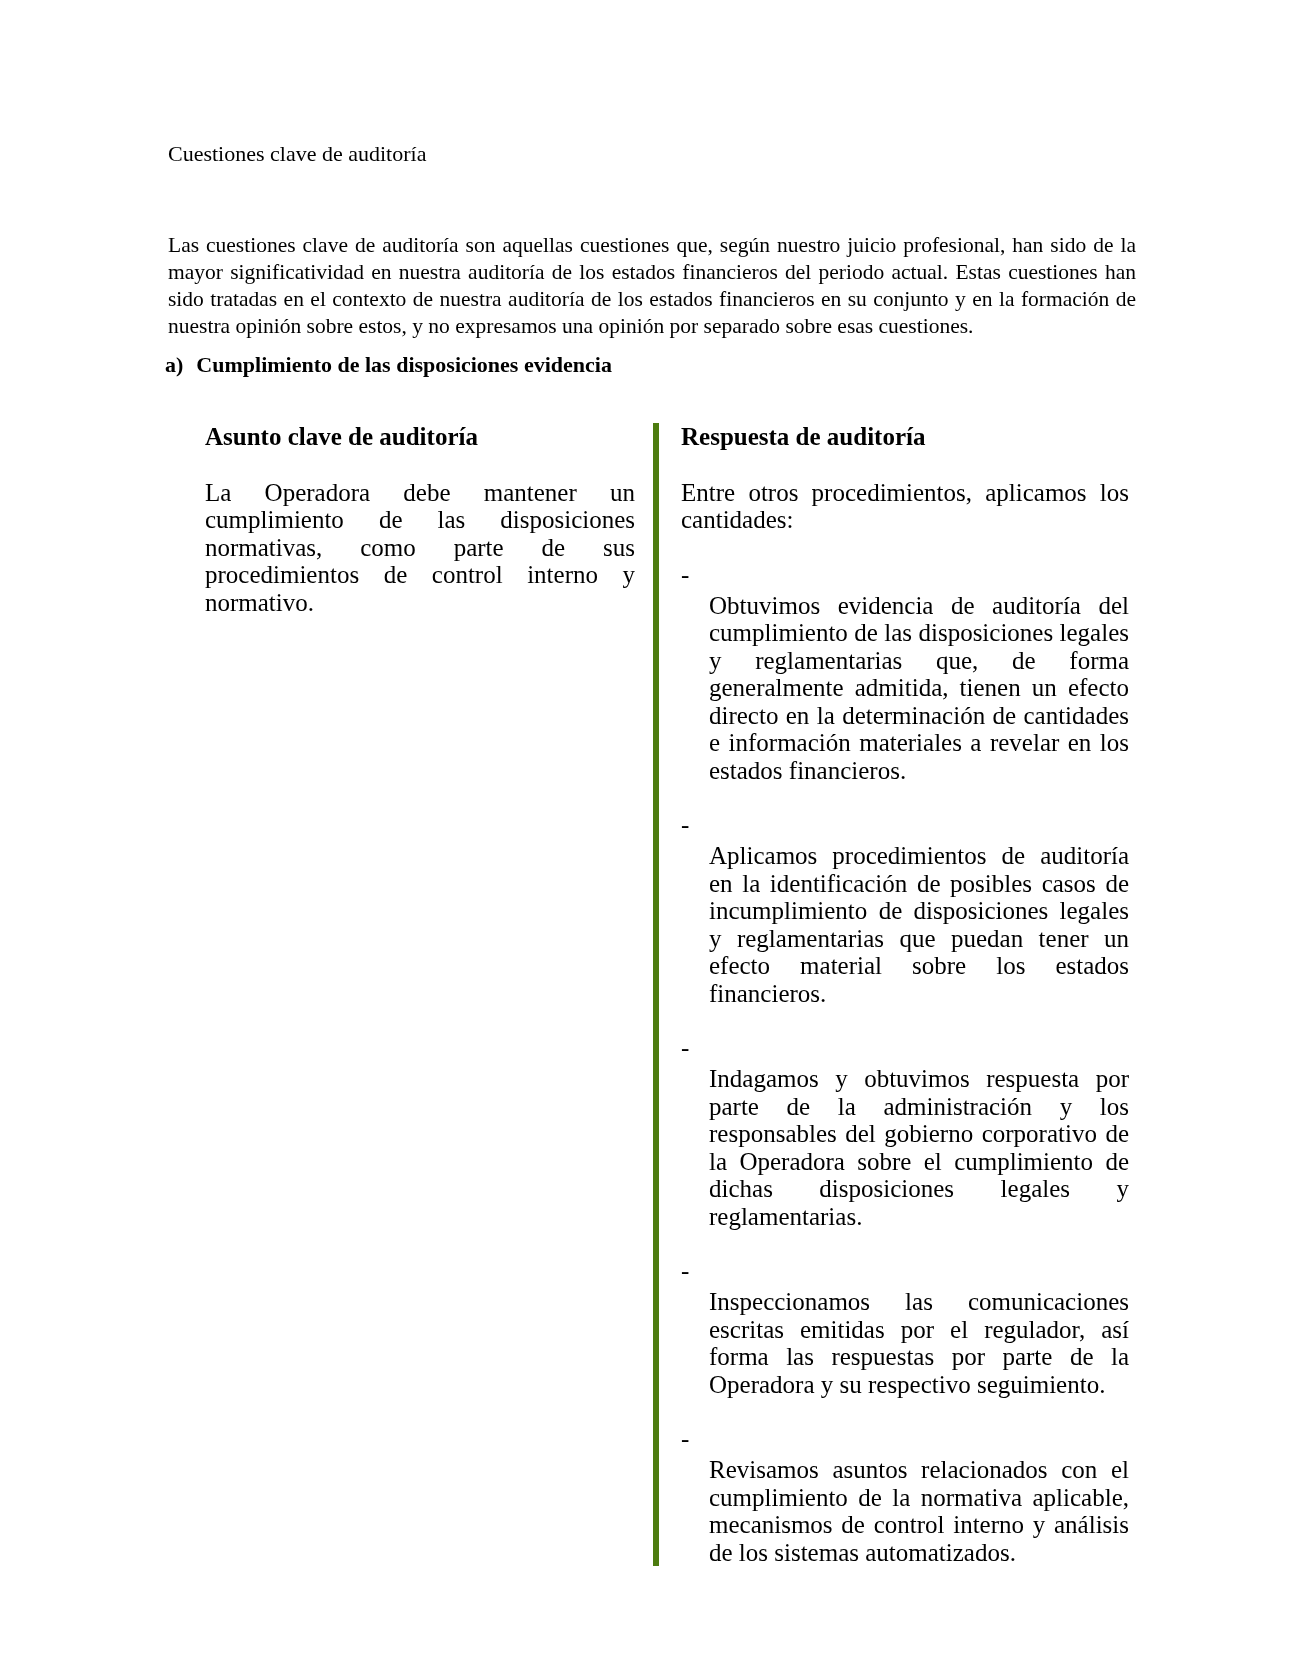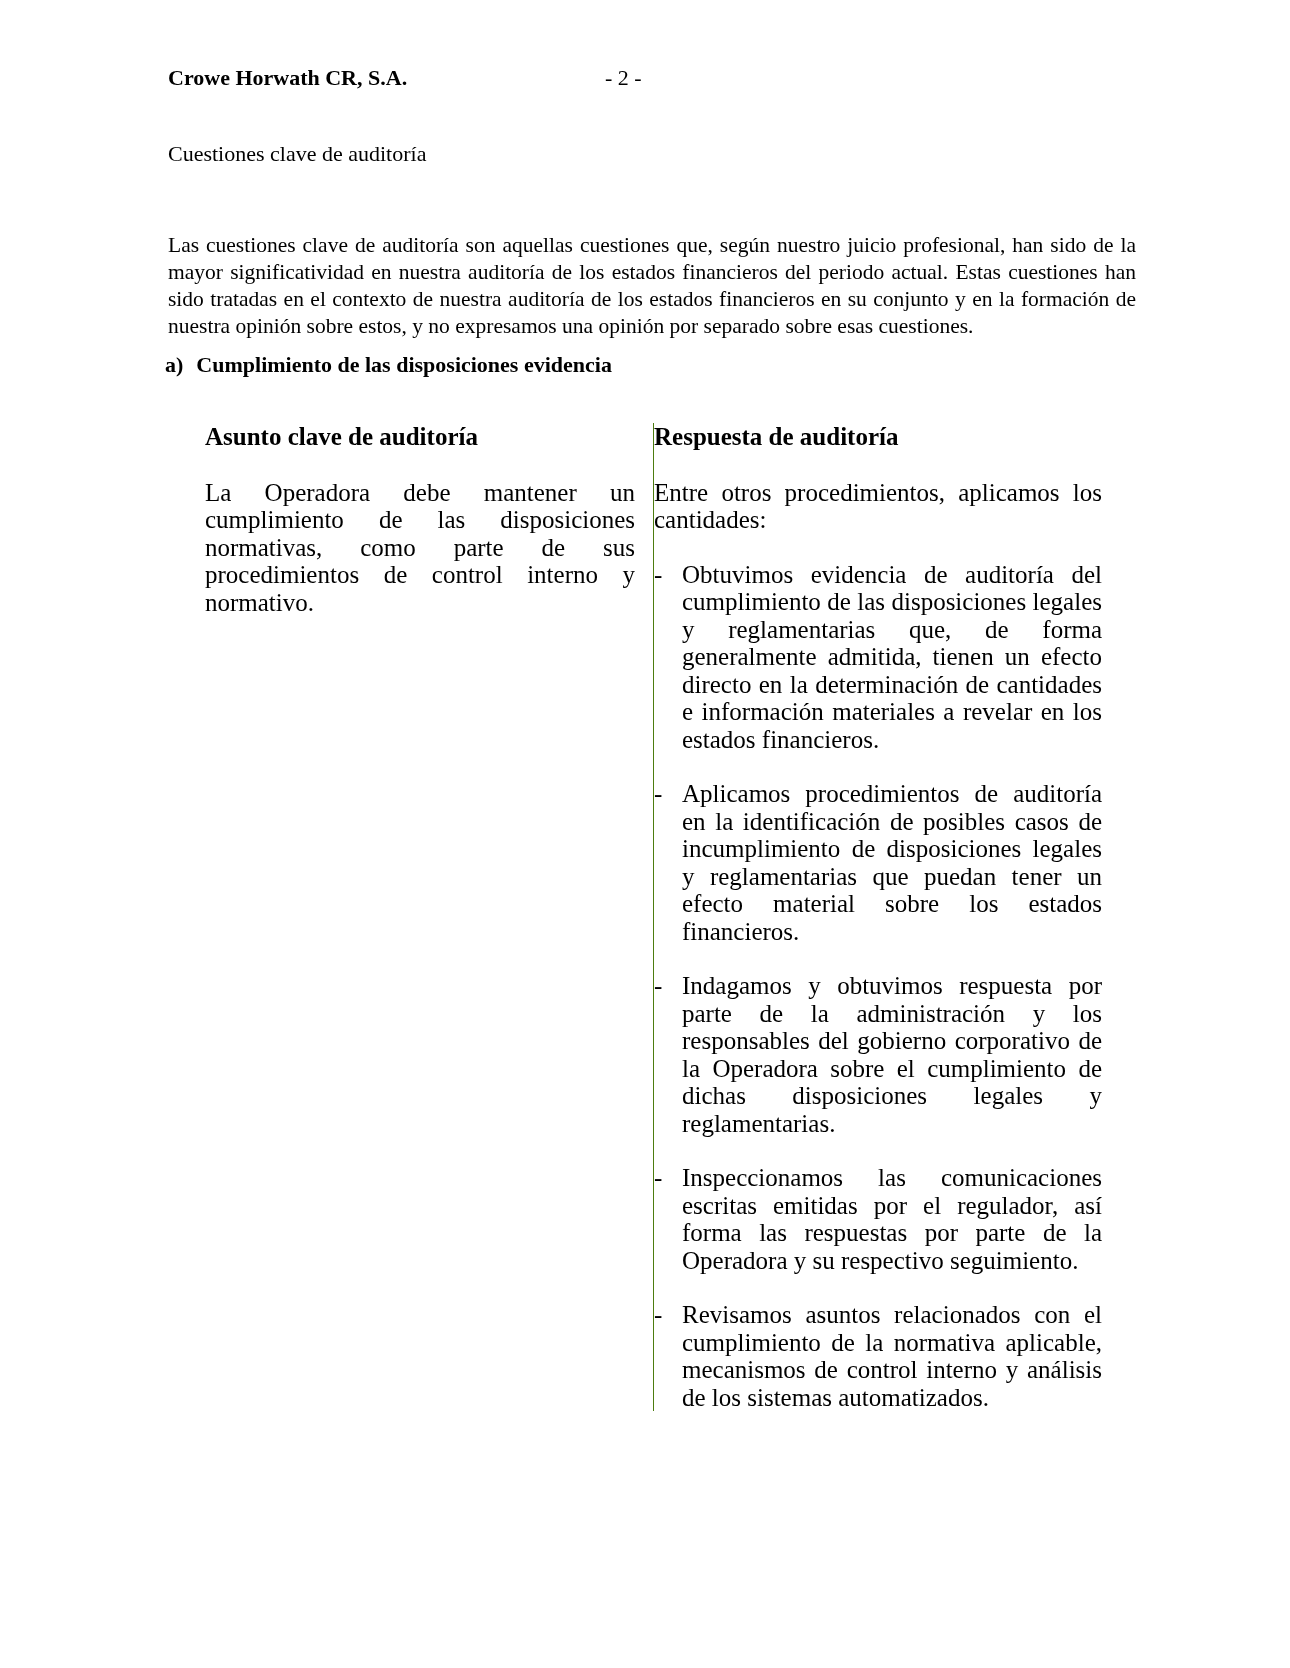"Crowe Horwath CR, S.A." div.doc-header { html: <div> <span>Crowe Horwath CR, S.A.</span> <span>- 2 -</span> </div> -> none }
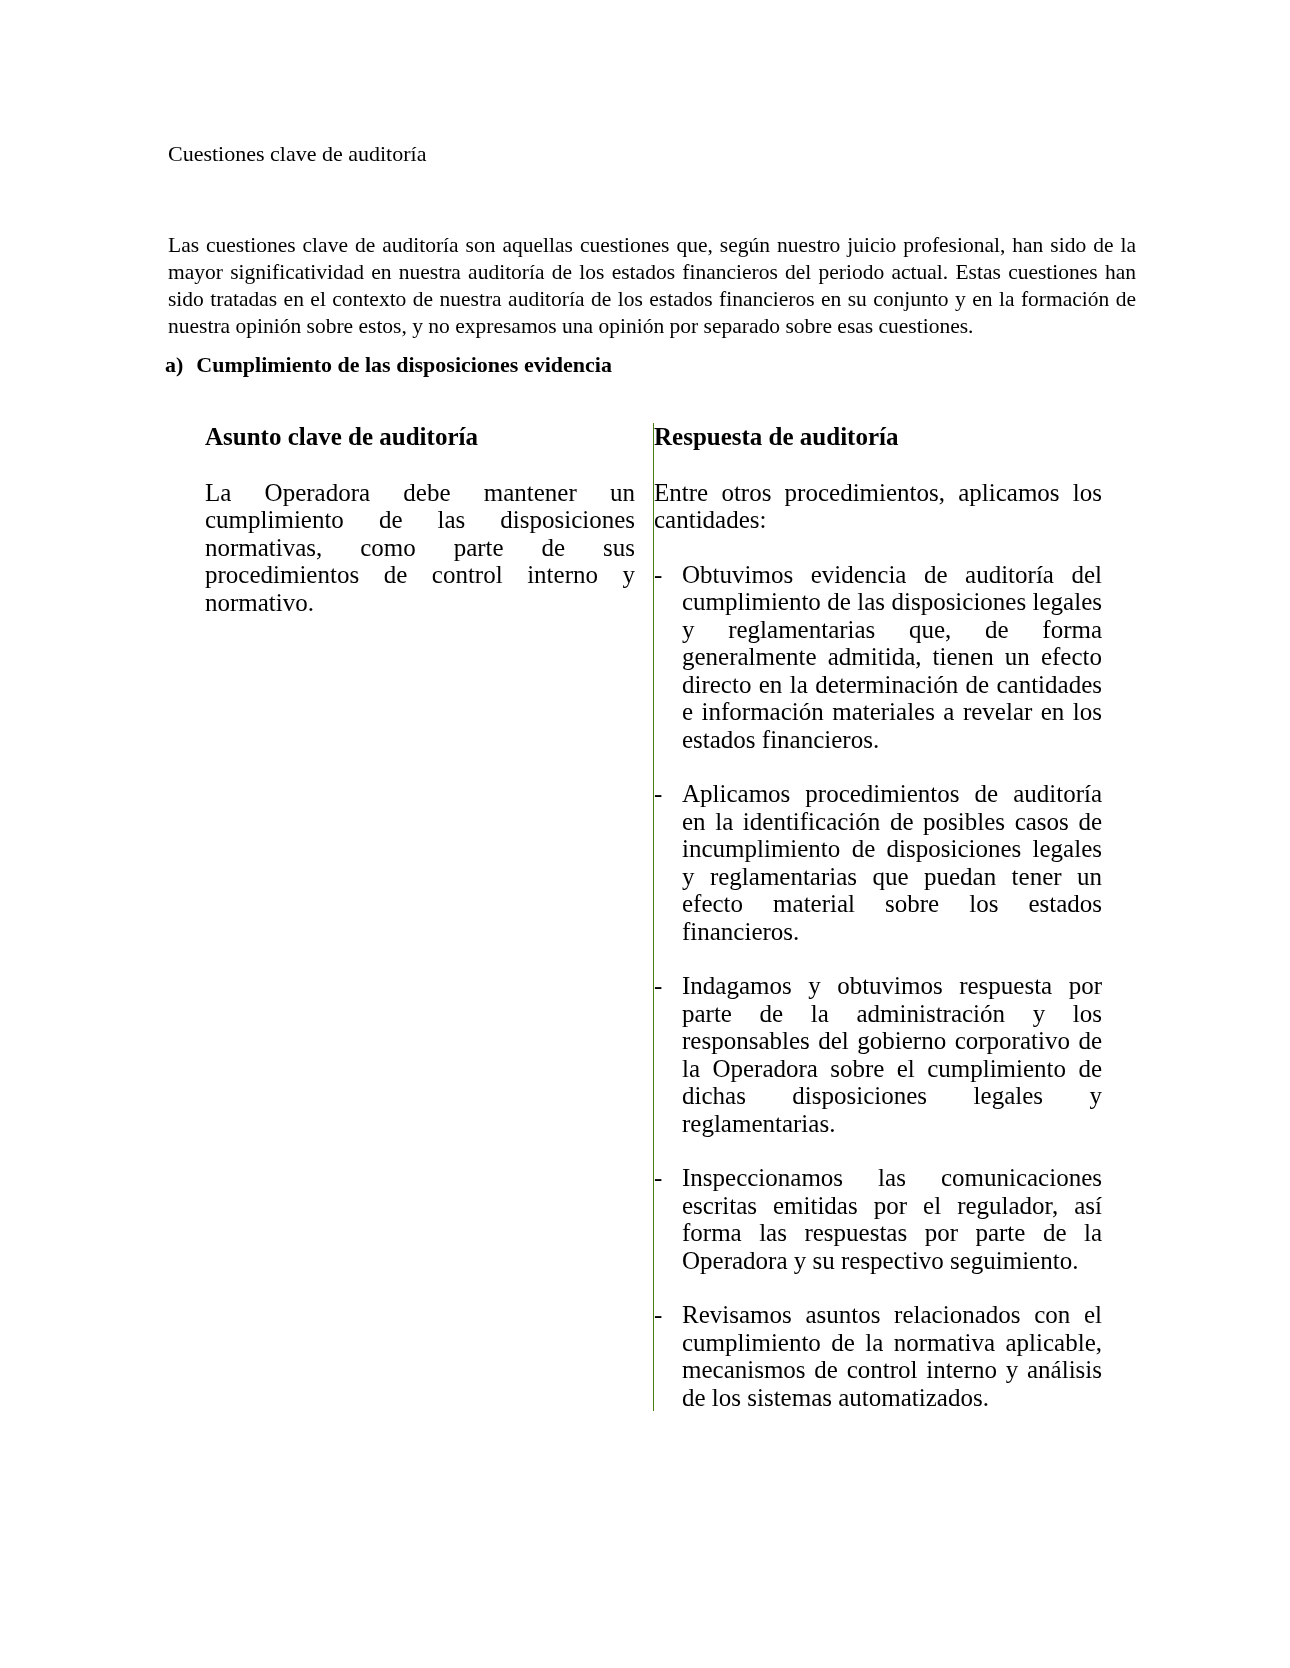"Respuesta de auditoría" .col-response { border-left: 1px solid #4d7c0f -> 6px solid #4d7c0f; padding-left: none -> 22px }
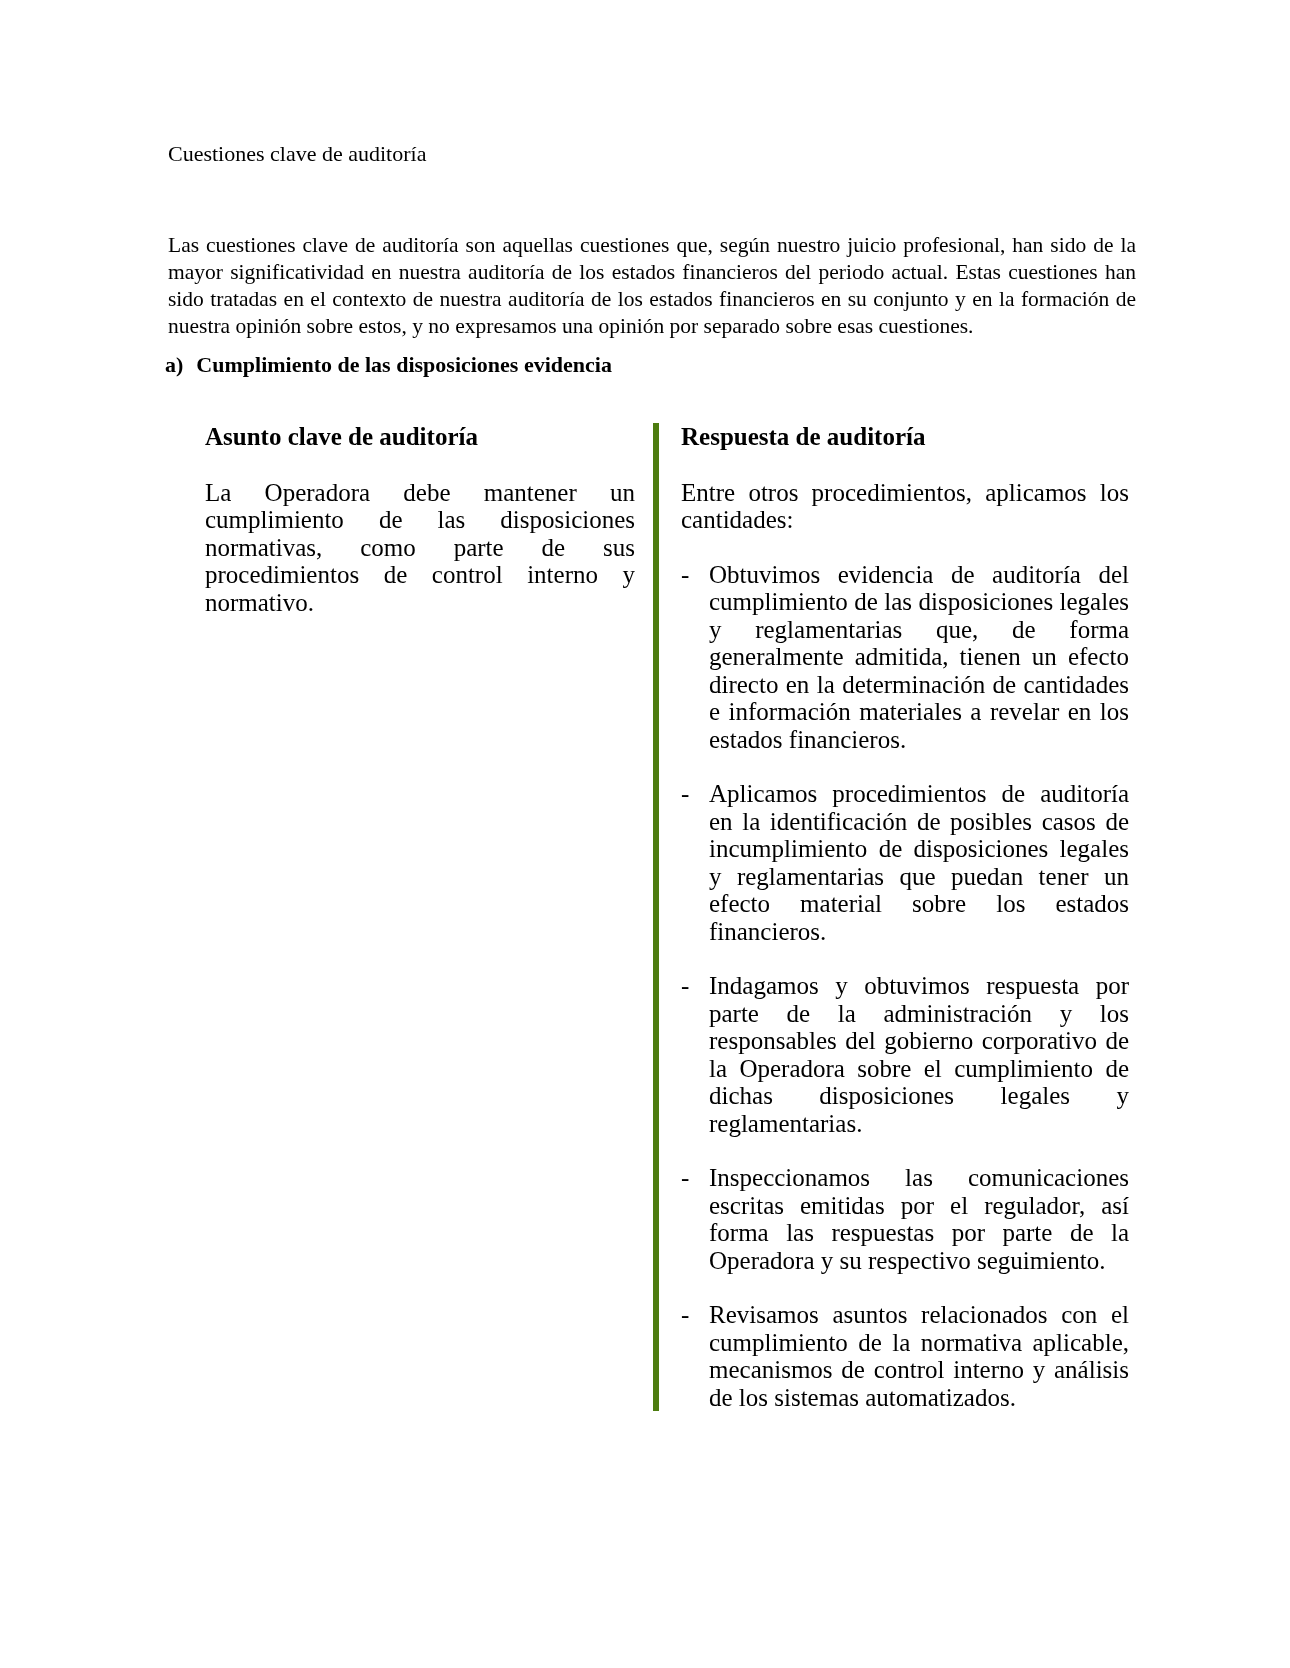"Obtuvimos evidencia de auditoría del" .bullet-text { margin-top: none -> 31px }
